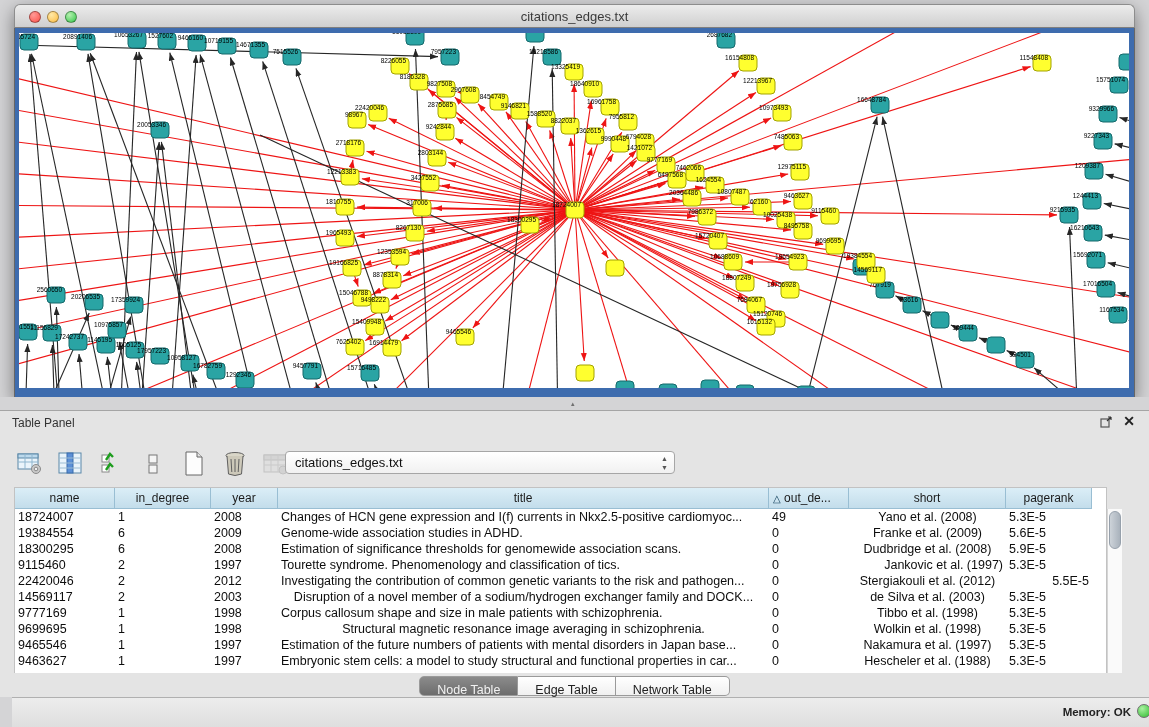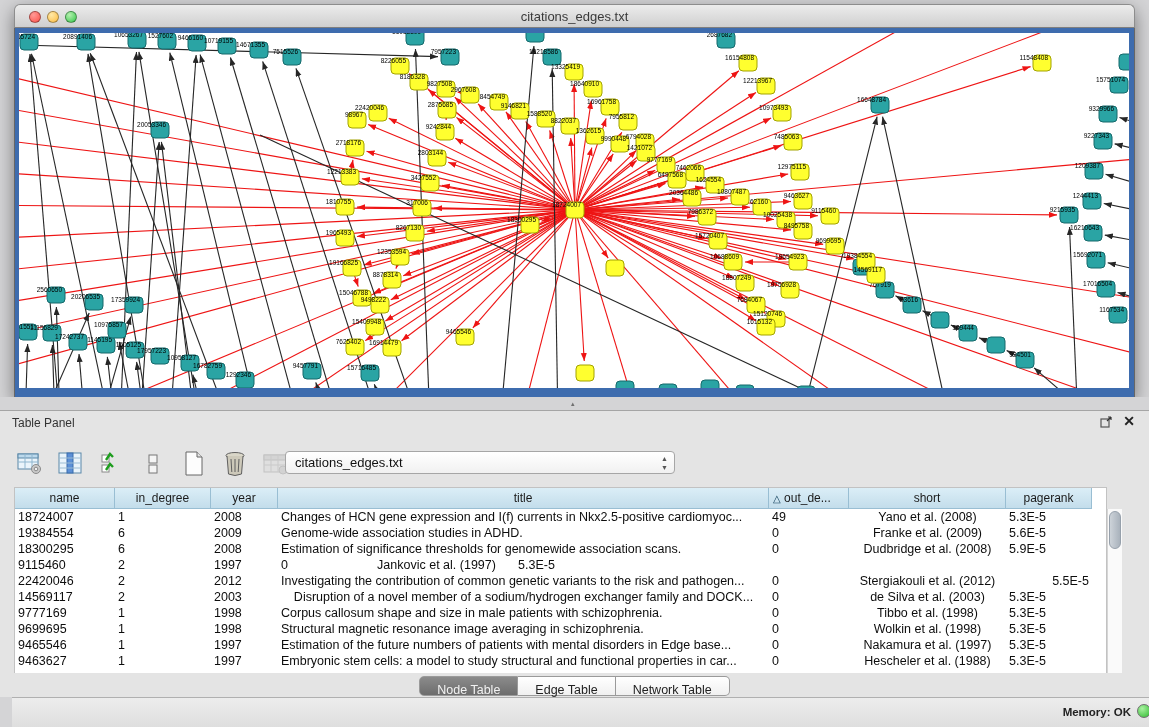"Tourette syndrome. Phenomenology and" div.td { html: none -> <div>Tourette syndrome. Phenomenology and classification of tics.</div> }
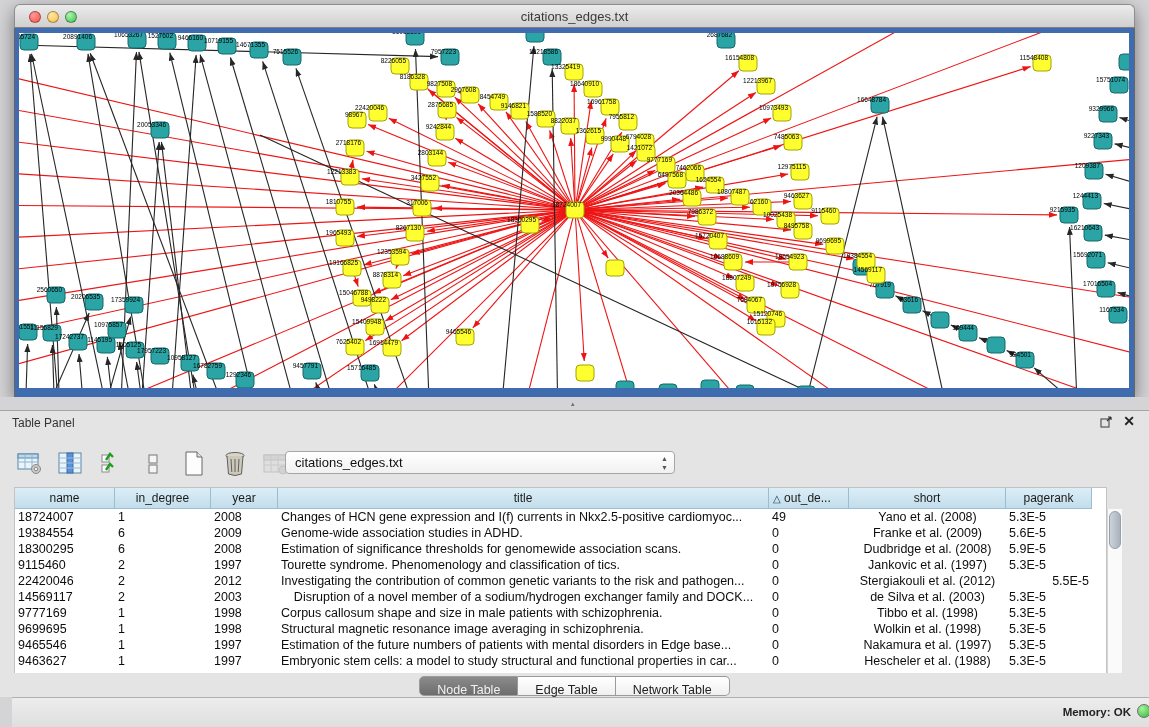"Jankovic et al. (1997)" div.td { text-align: center -> right }
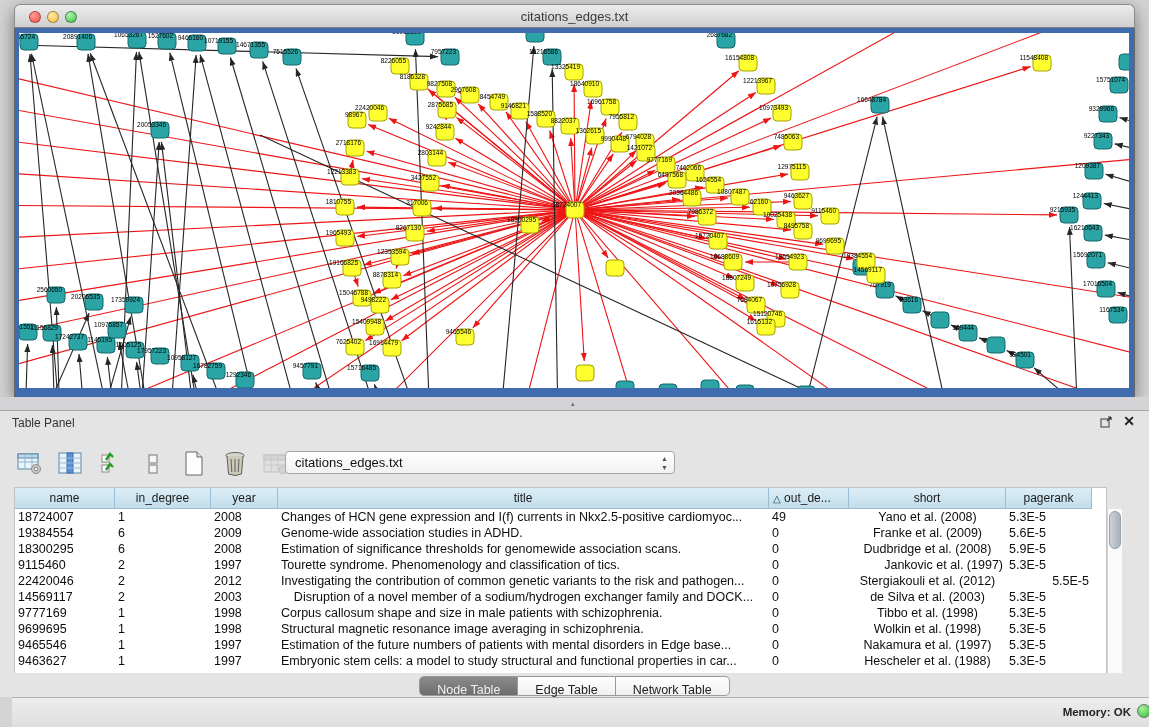"Structural magnetic resonance image" div.td { text-align: left -> center }
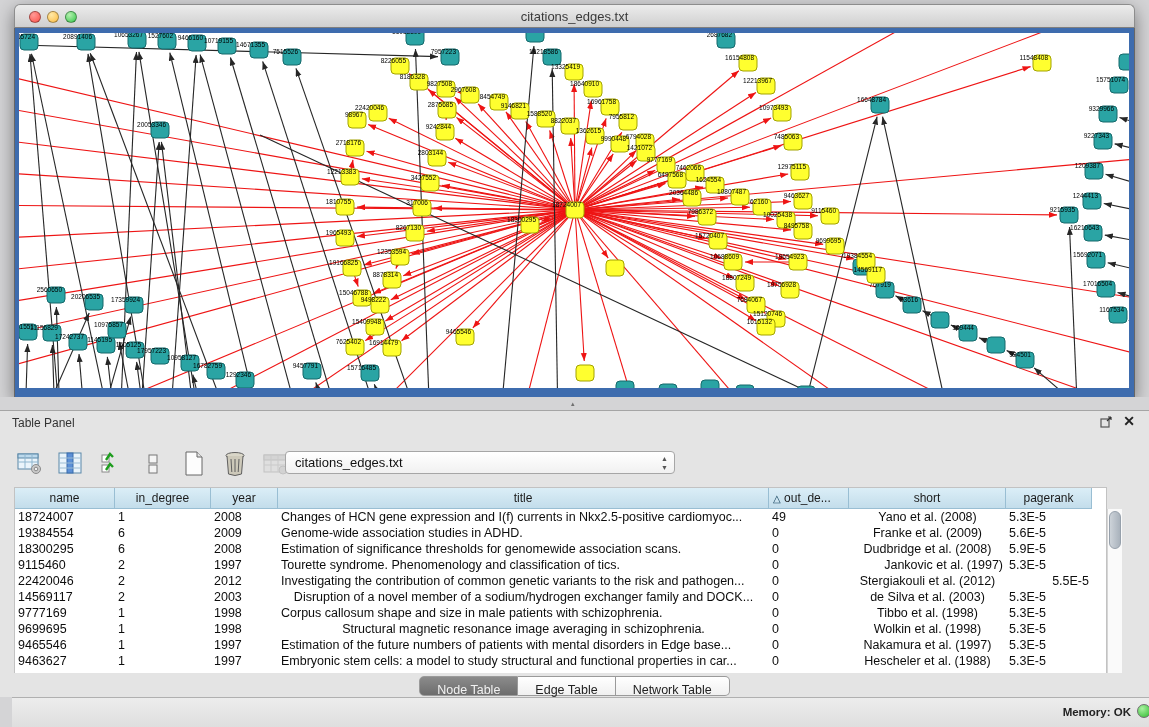"Estimation of the future numbers" div.td { text: Edge -> Japan }
